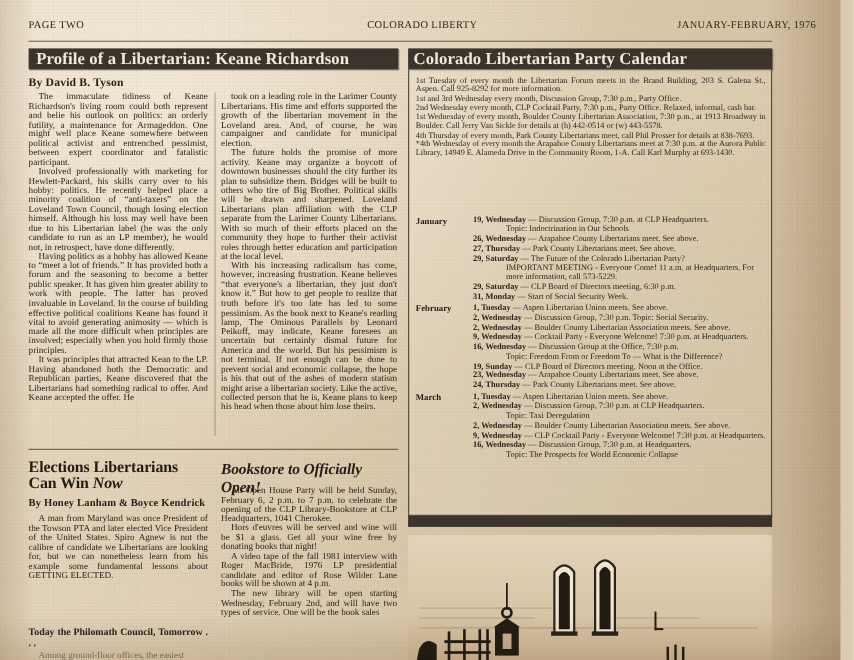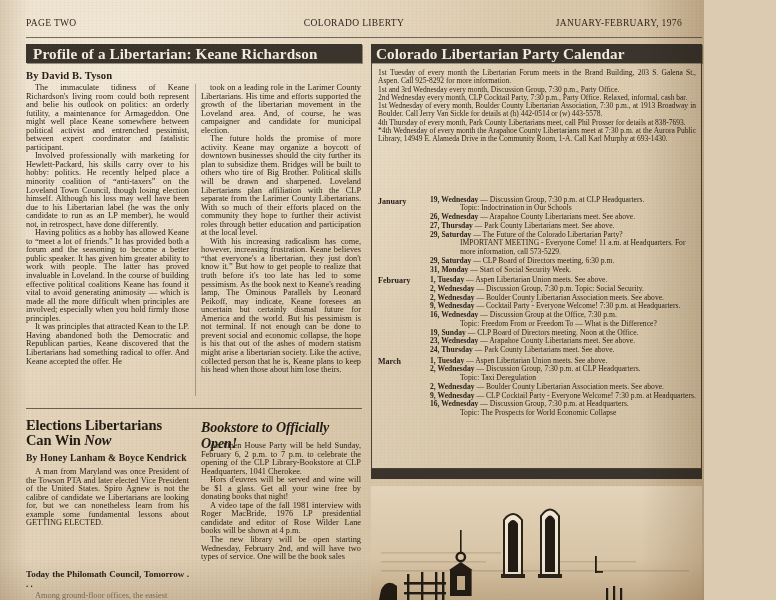"PAGE TWO" #page { width: 704px -> 764px }
